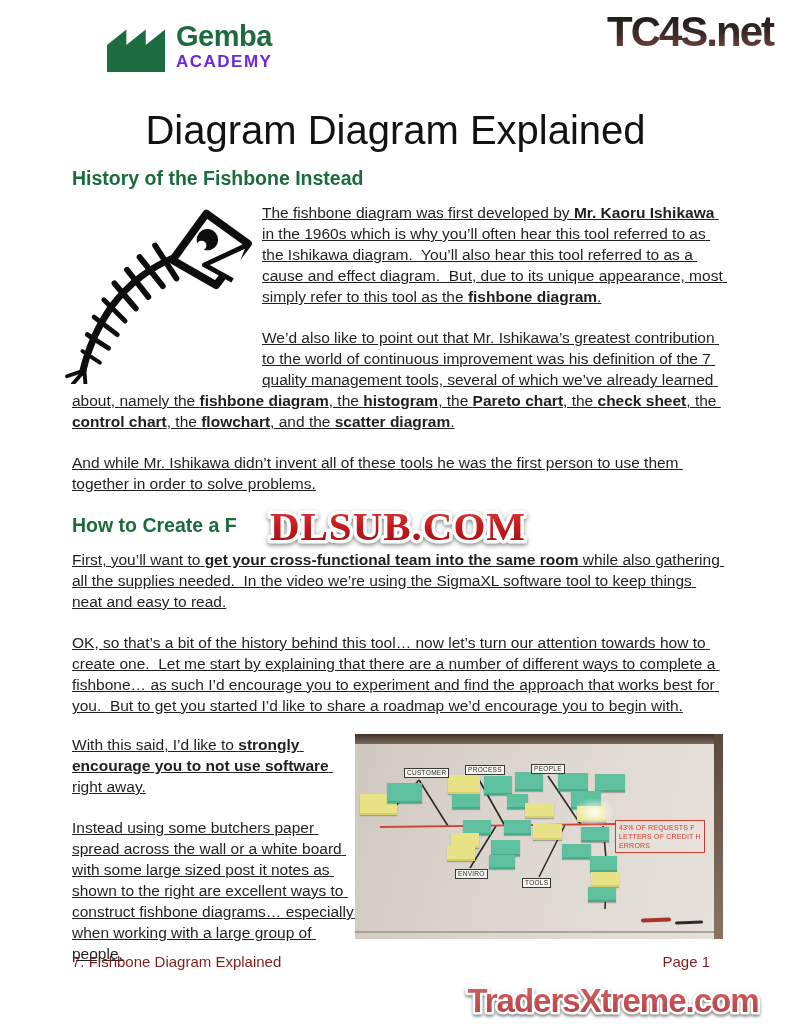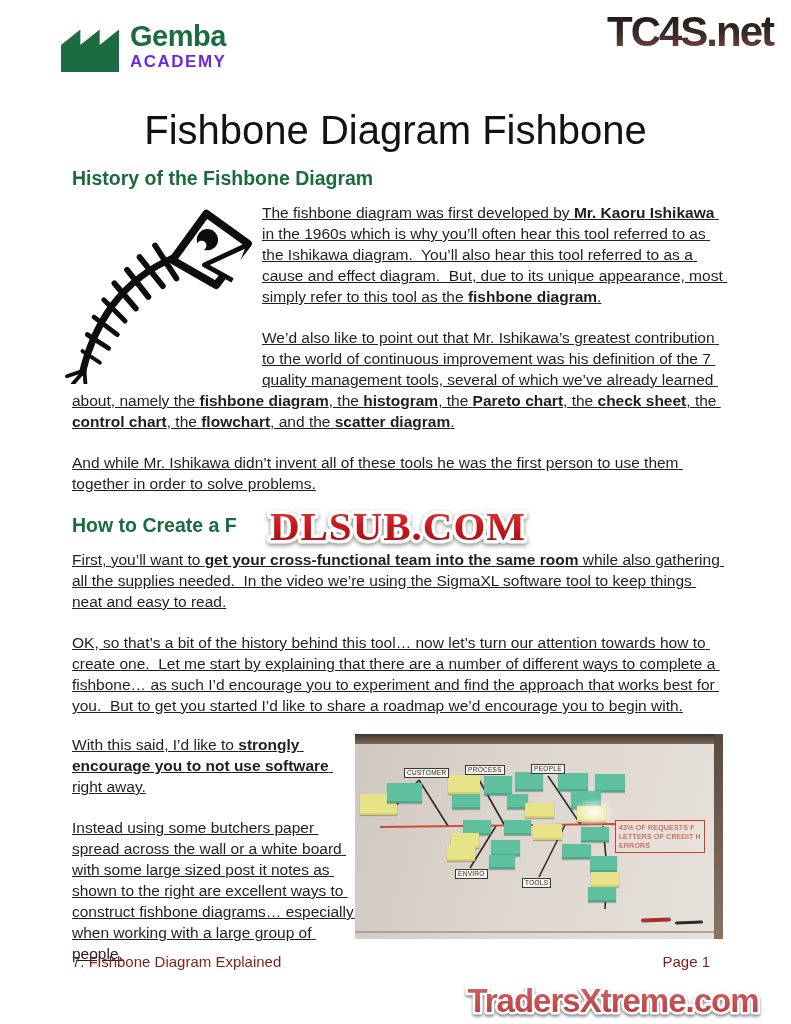"Gemba" .hdr { padding: 16px 2px 0 58px -> 16px 2px 0 104px }
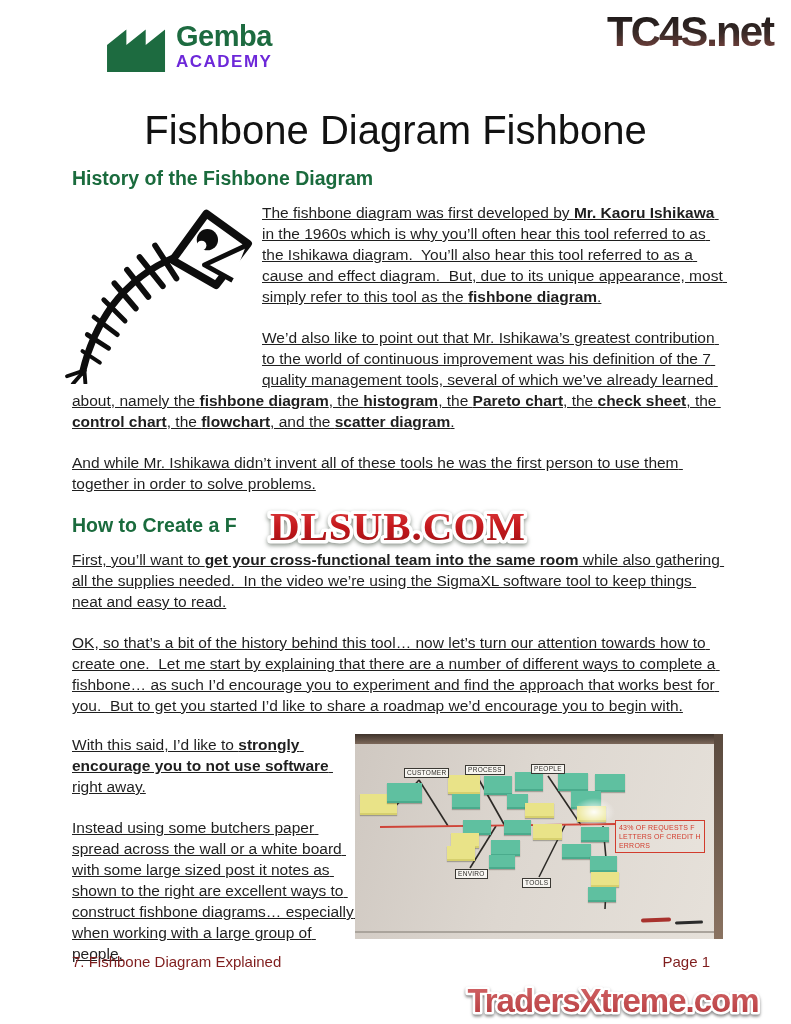"Fishbone Diagram Fishbone" h1 { text: Fishbone Diagram Fishbone -> Diagram Diagram Explained }
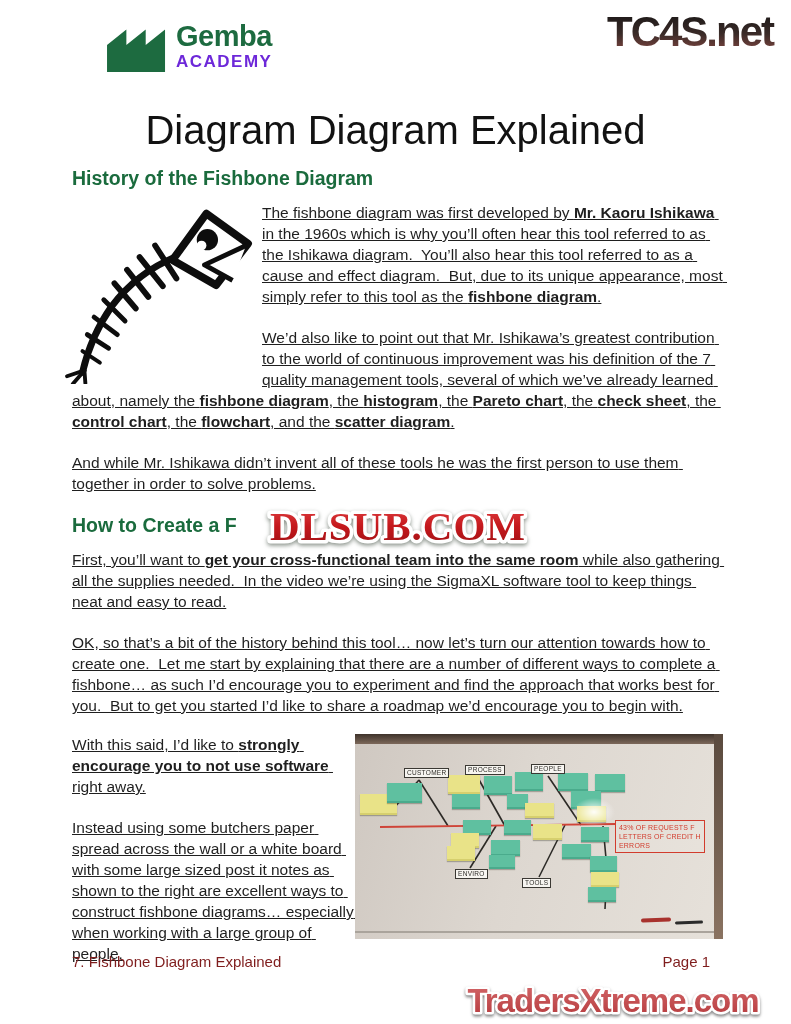"History of the Fishbone Diagram" h2 { text: Diagram -> Instead }
